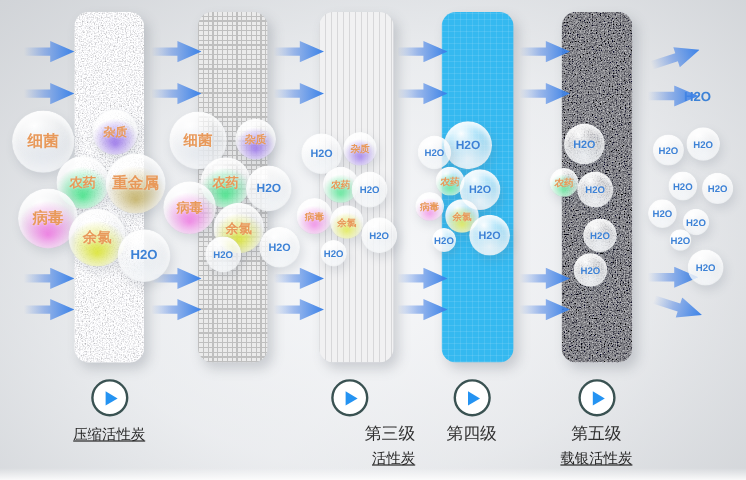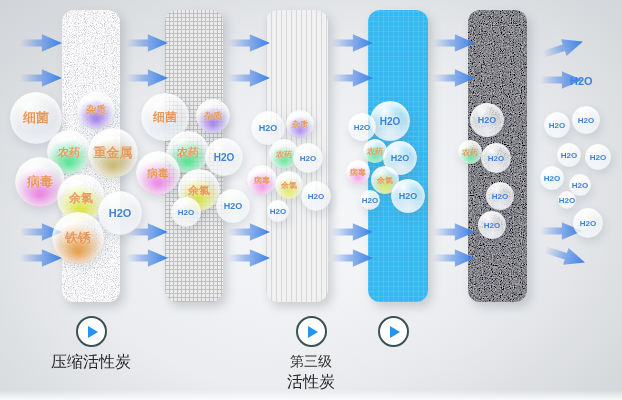"铁锈" div.bubble { html: <div> <span>铁锈</span> </div> -> none }
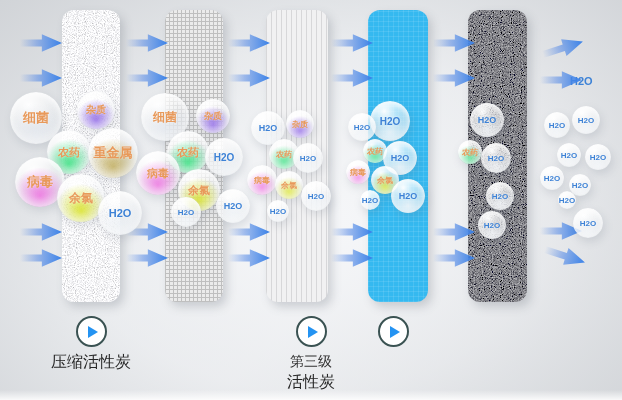"压缩活性炭" .stage-name { font-size: 16px -> 12px; text-decoration: none -> underline }
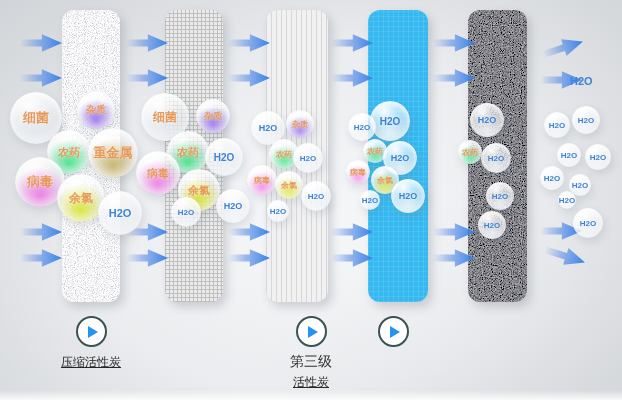"第三级" div.stage { left: 256px -> 236px; text-align: none -> right }
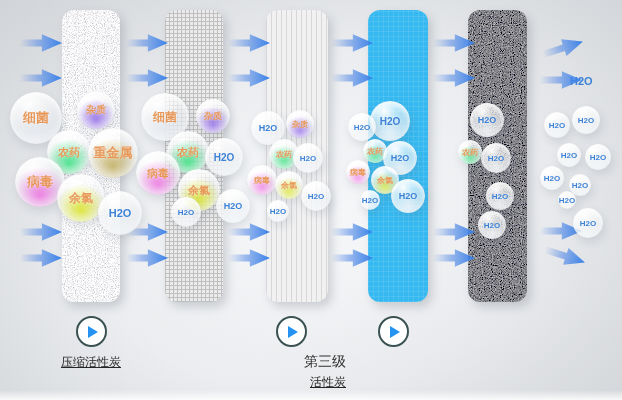"第四级" div.stage-label { html: none -> <div>第四级</div> }
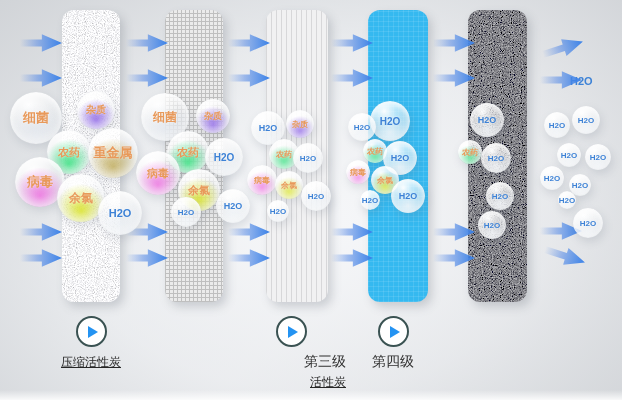"第五级" div.stage { html: none -> <div> <div> <div></div> </div> <div>第五级</div> <div>载银活性炭</div> </div> }
